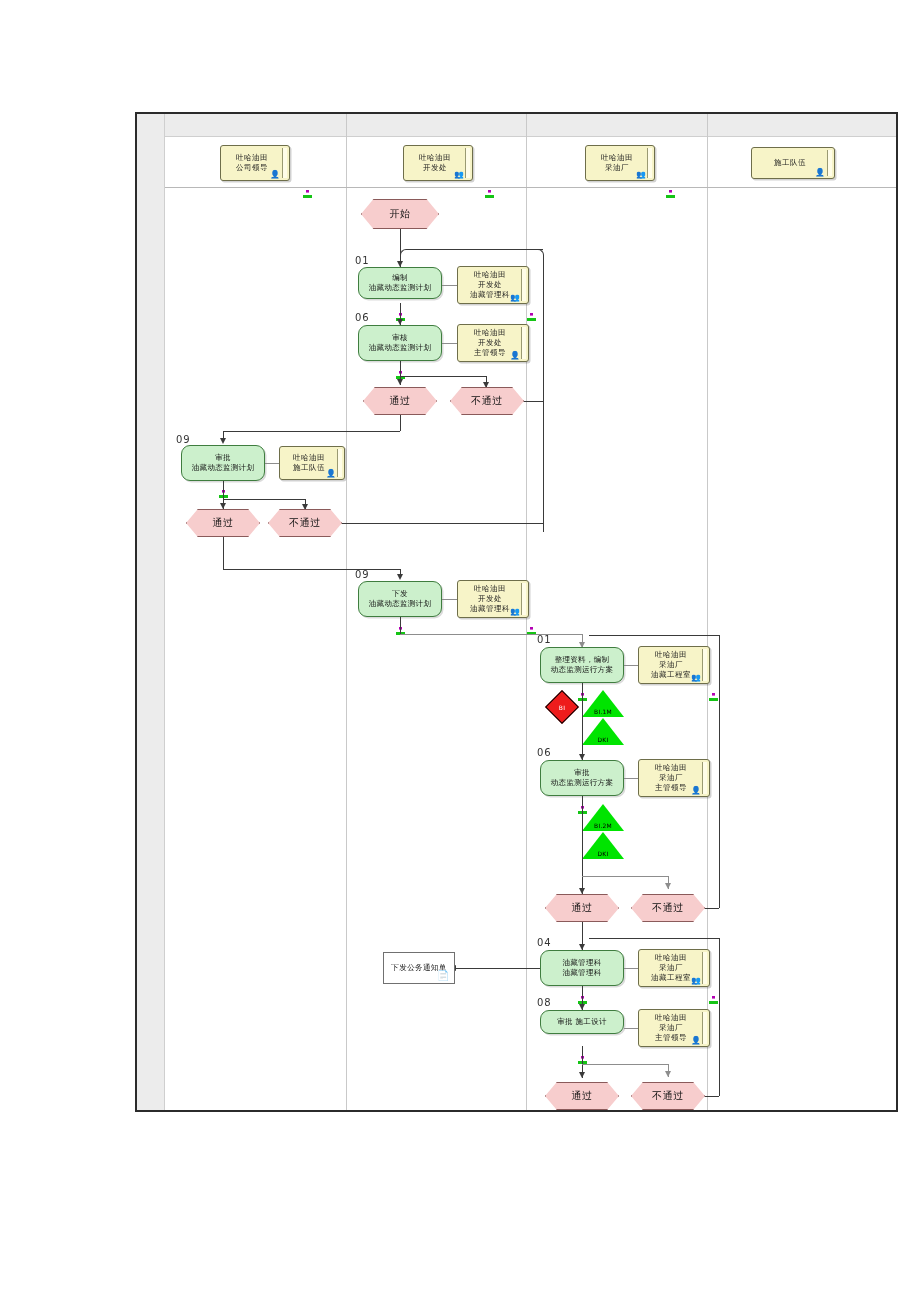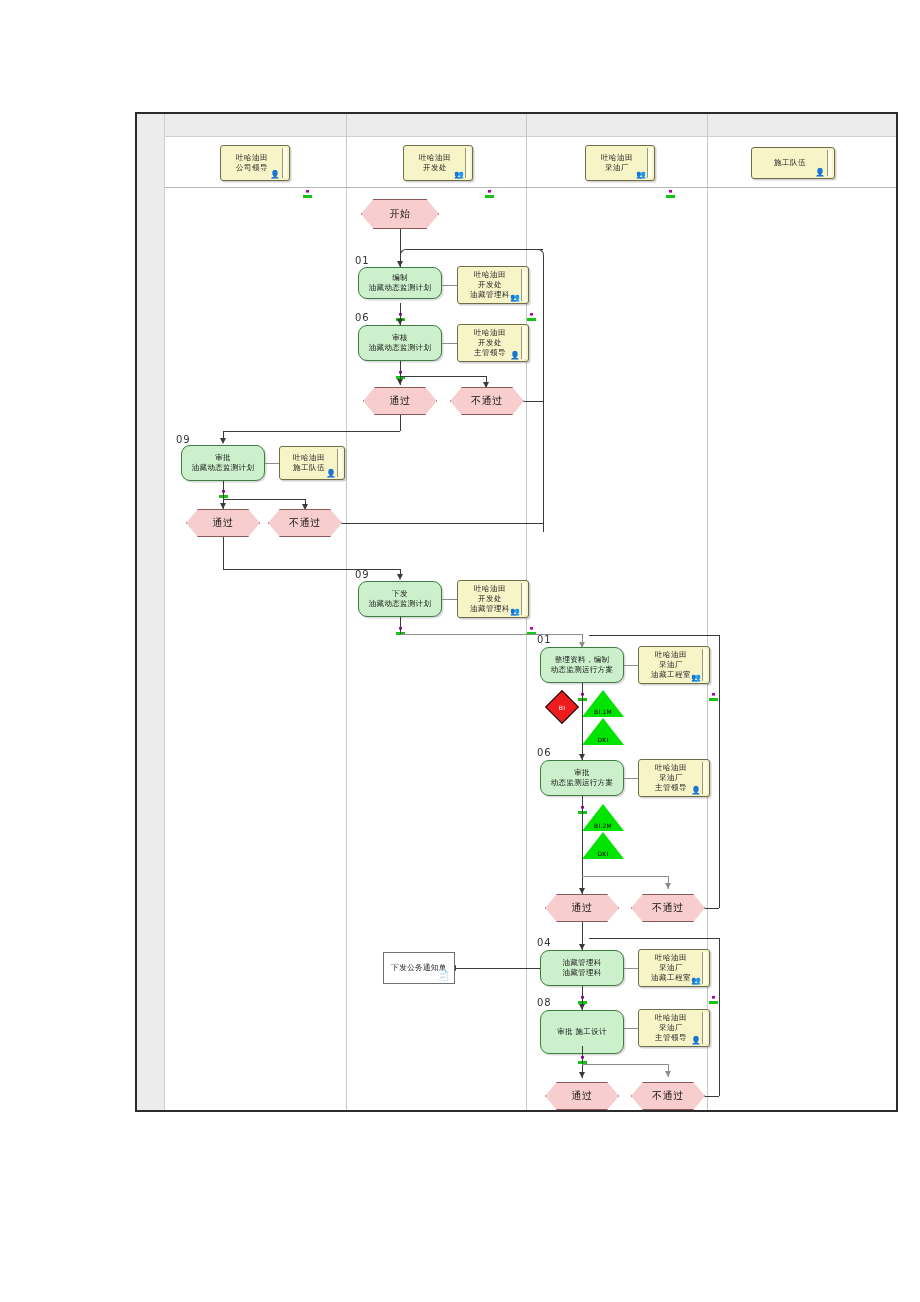"审批 施工设计" div.activity { height: 44px -> 24px }
